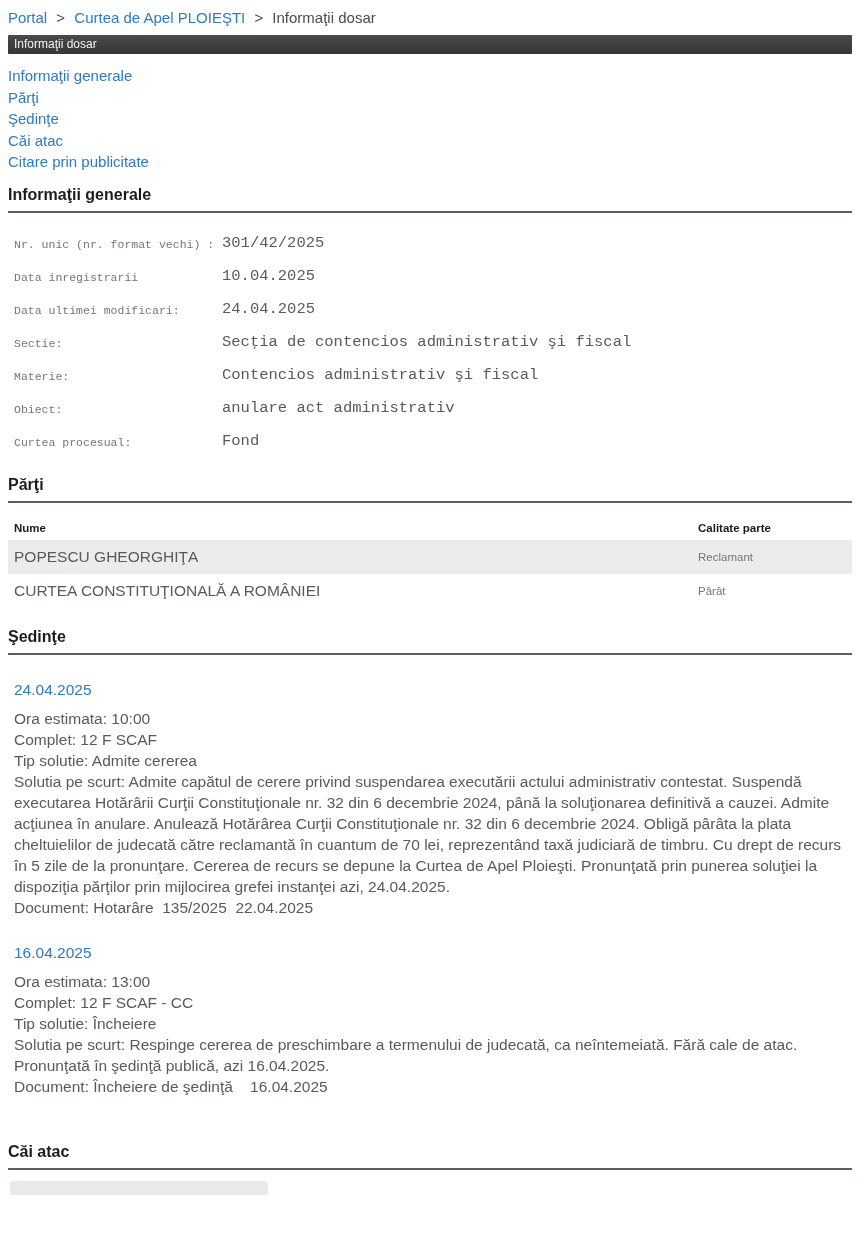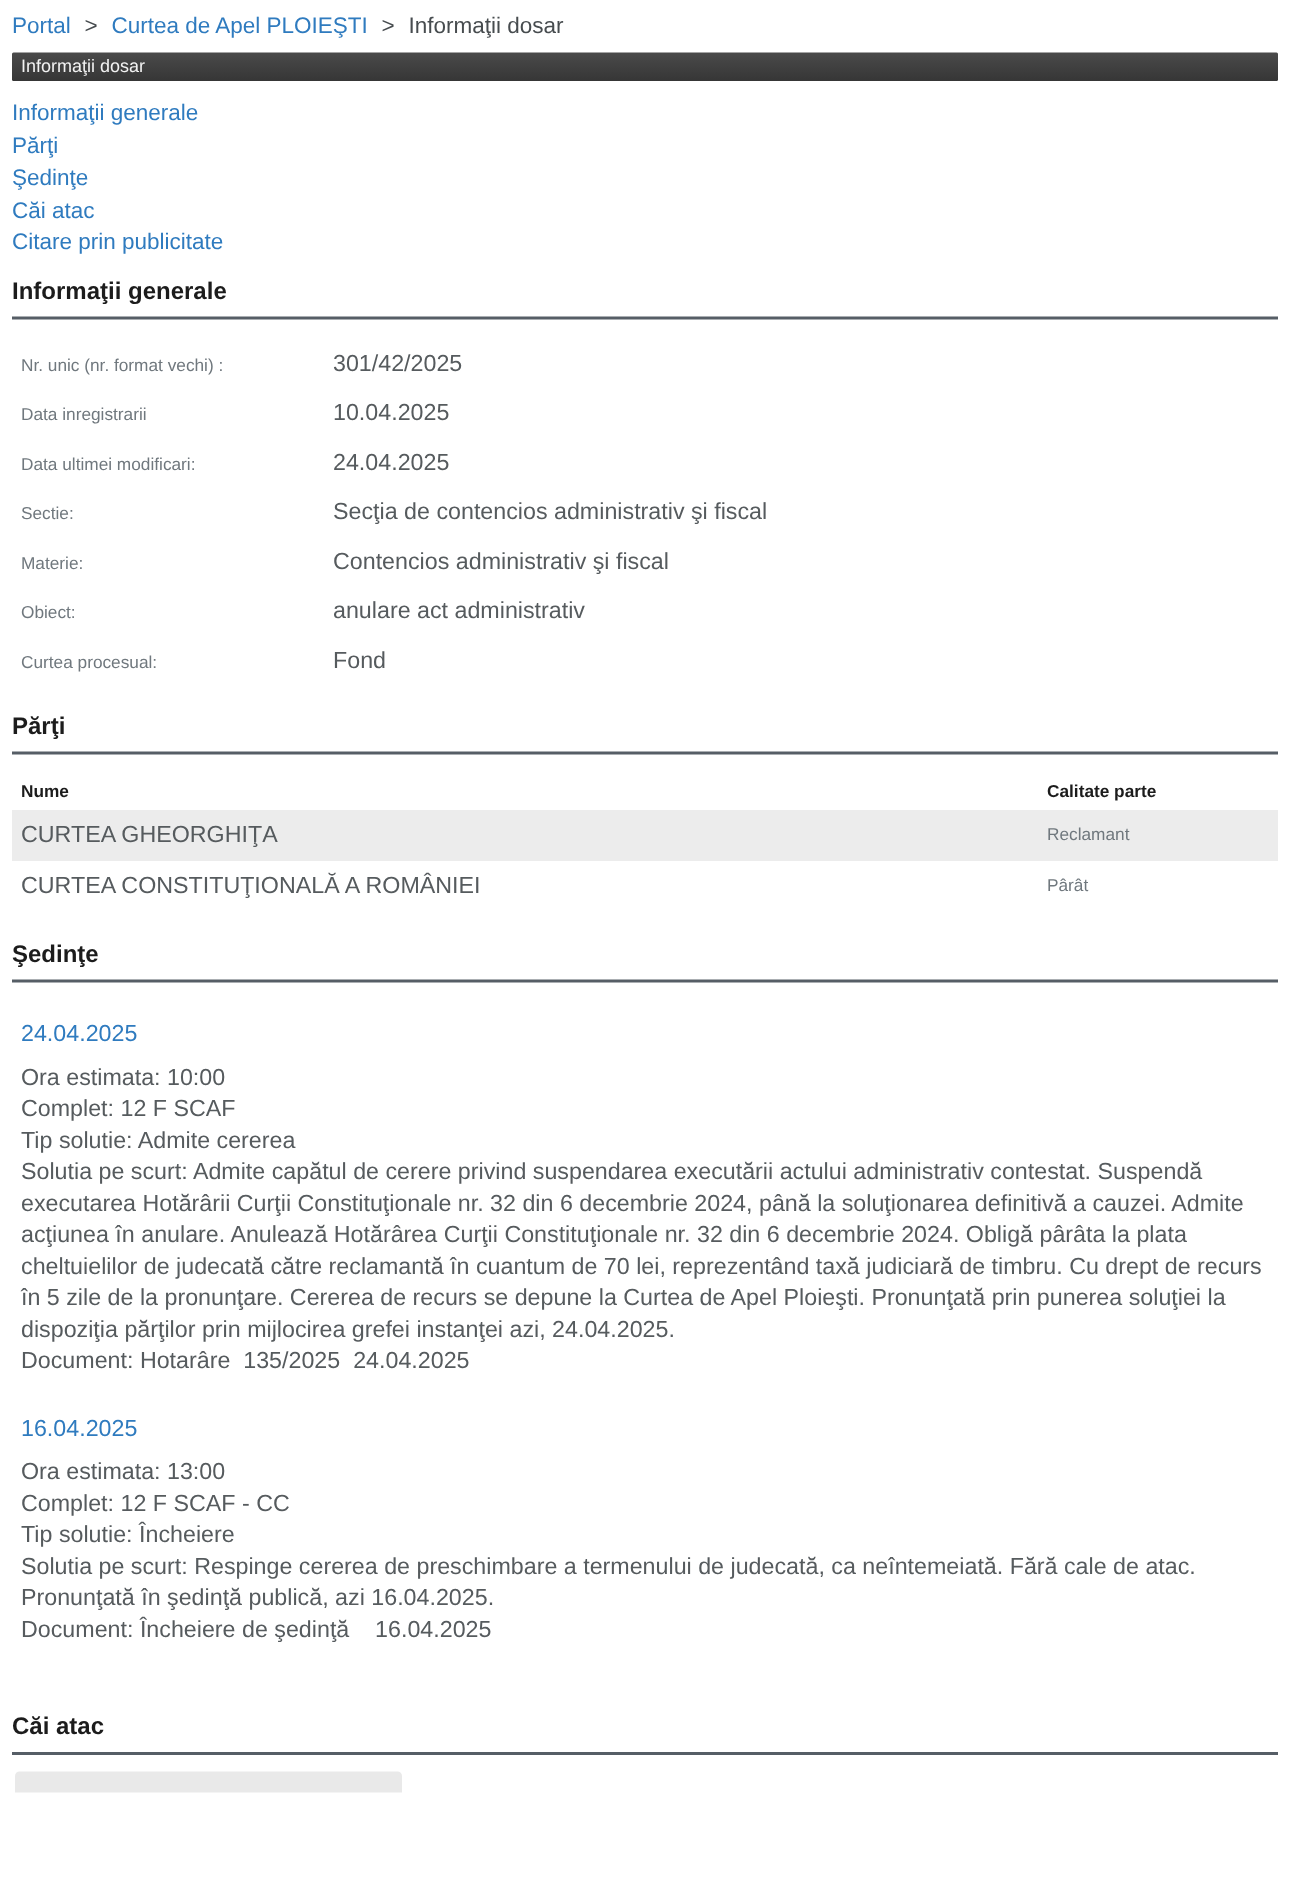"Nr. unic (nr. format vechi)" .info-row { font-family: none -> Liberation Mono, monospace }
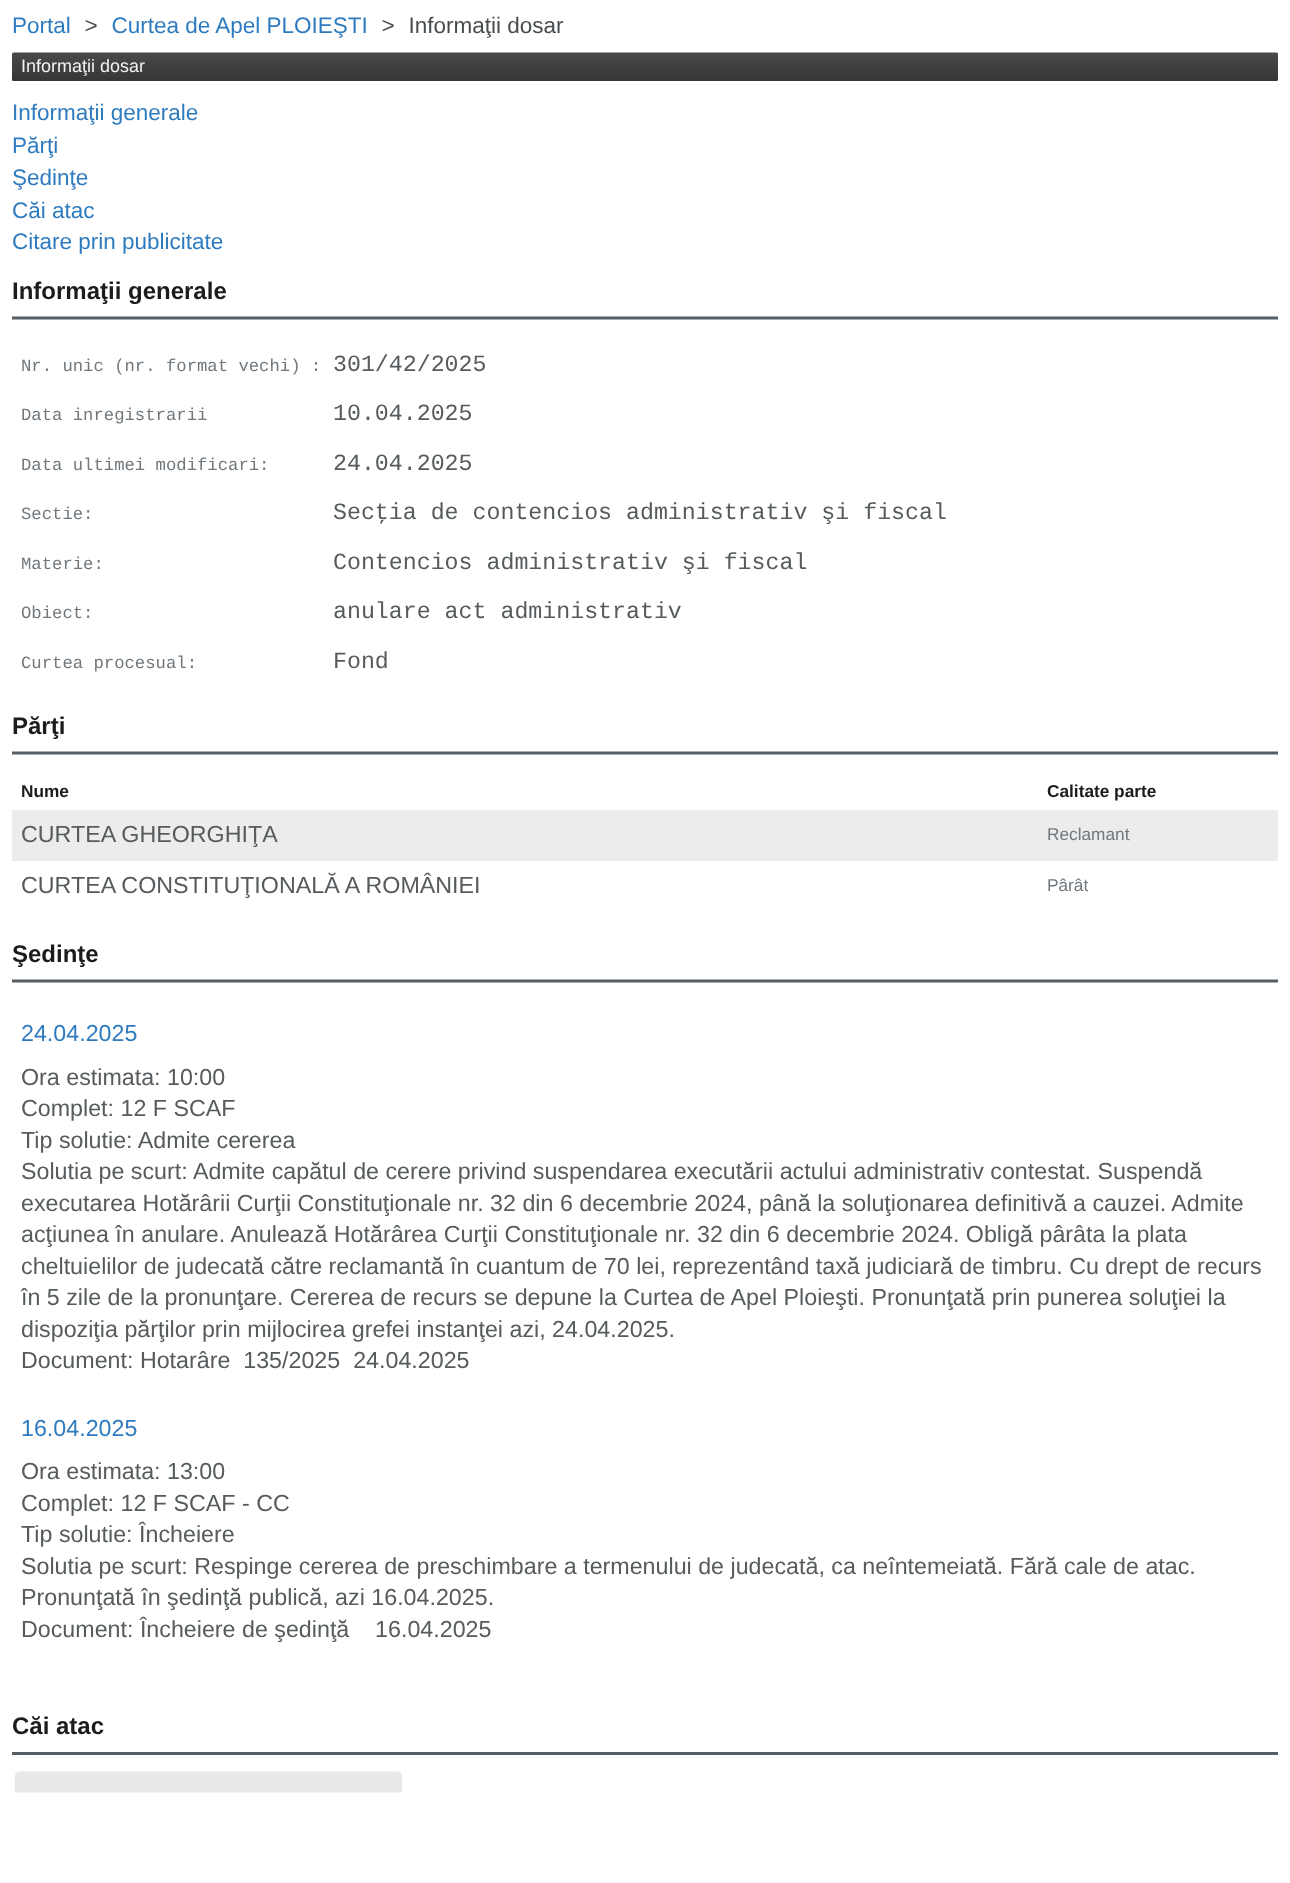"CURTEA GHEORGHIŢA" div.p-name { text: CURTEA -> POPESCU }
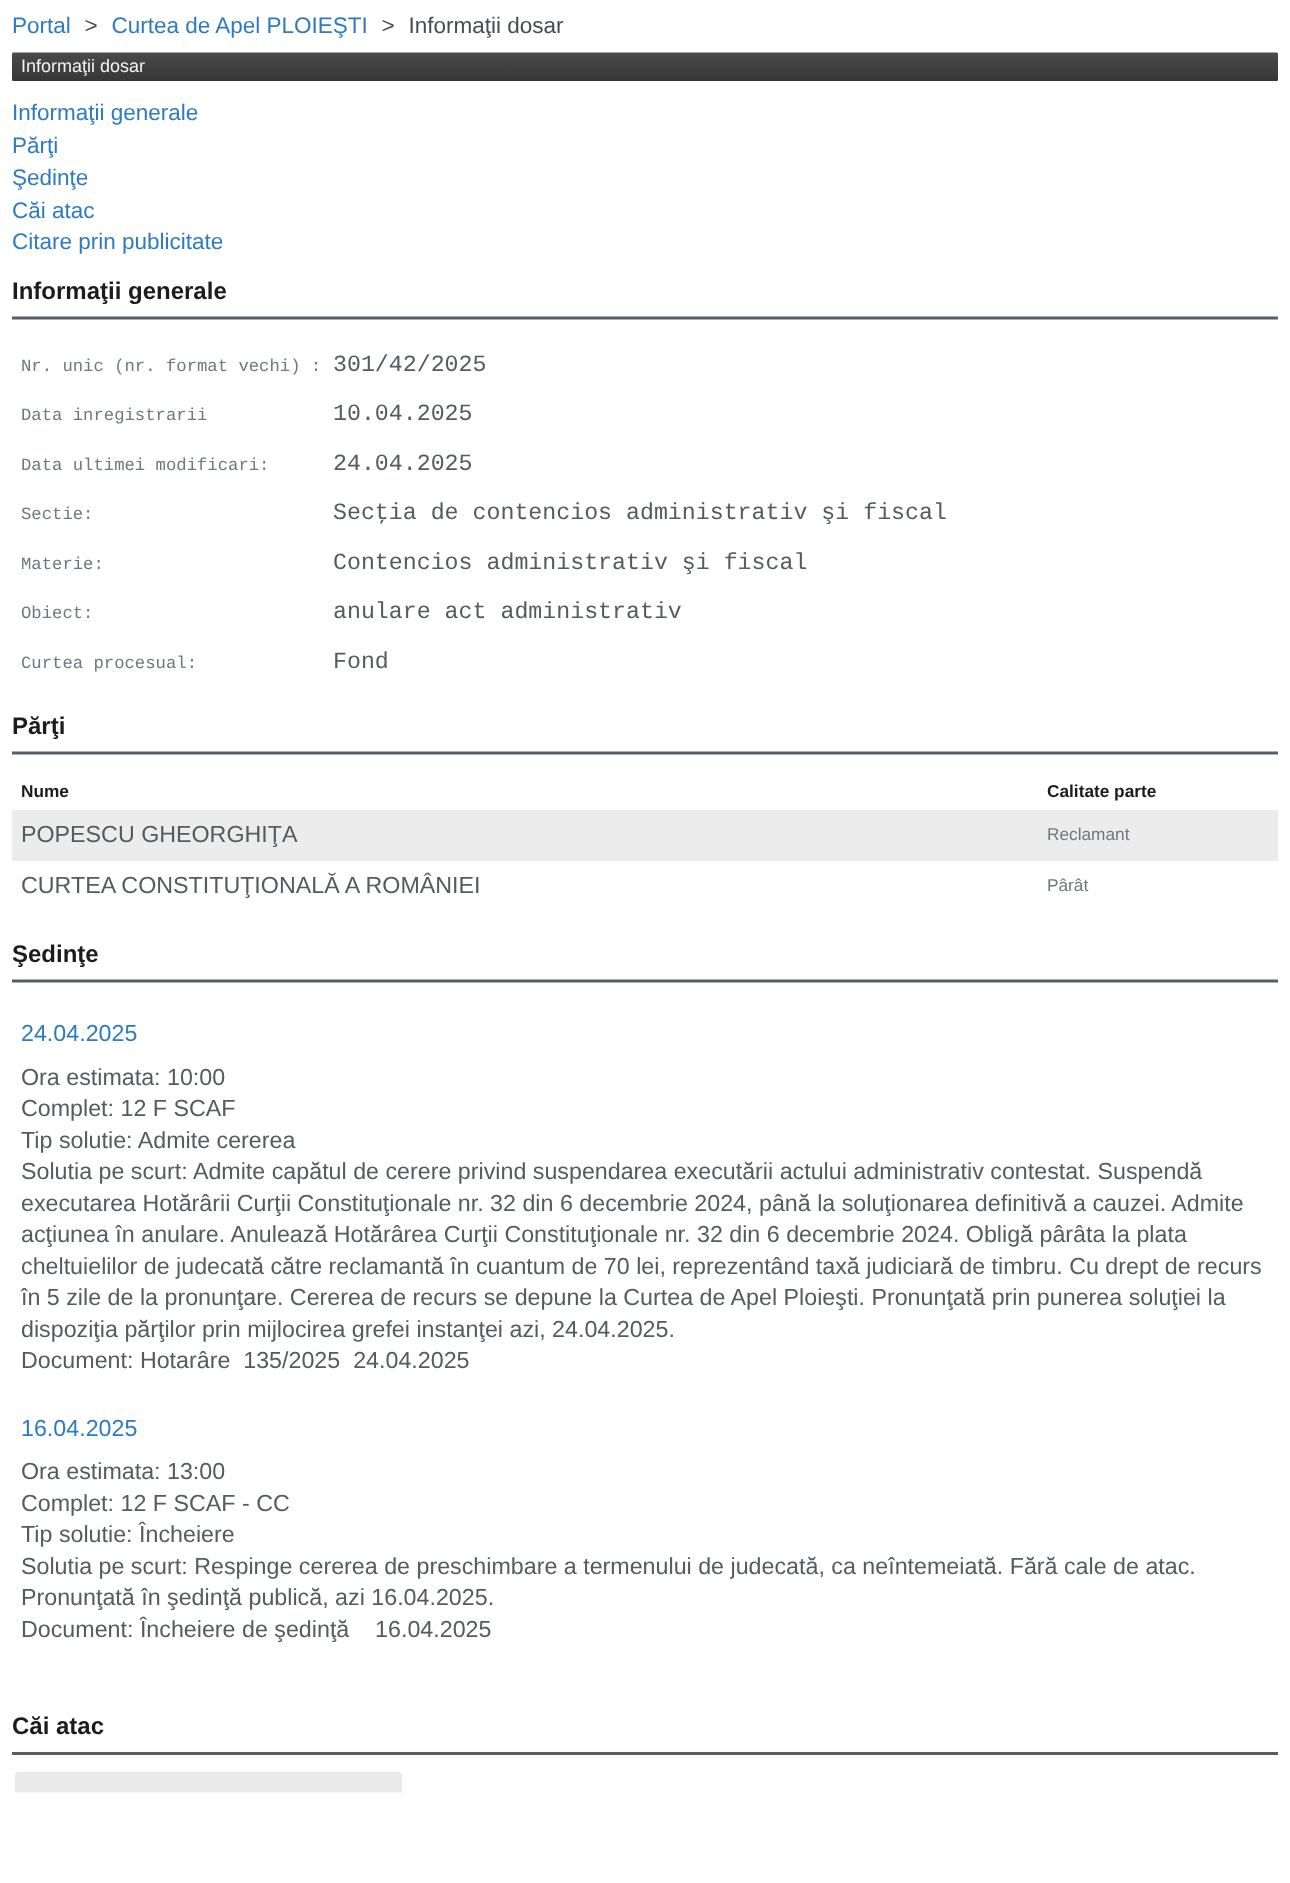"Document: Hotarâre 135/2025 24.04.2025" div.line { text: 24.04.2025 -> 22.04.2025 }
